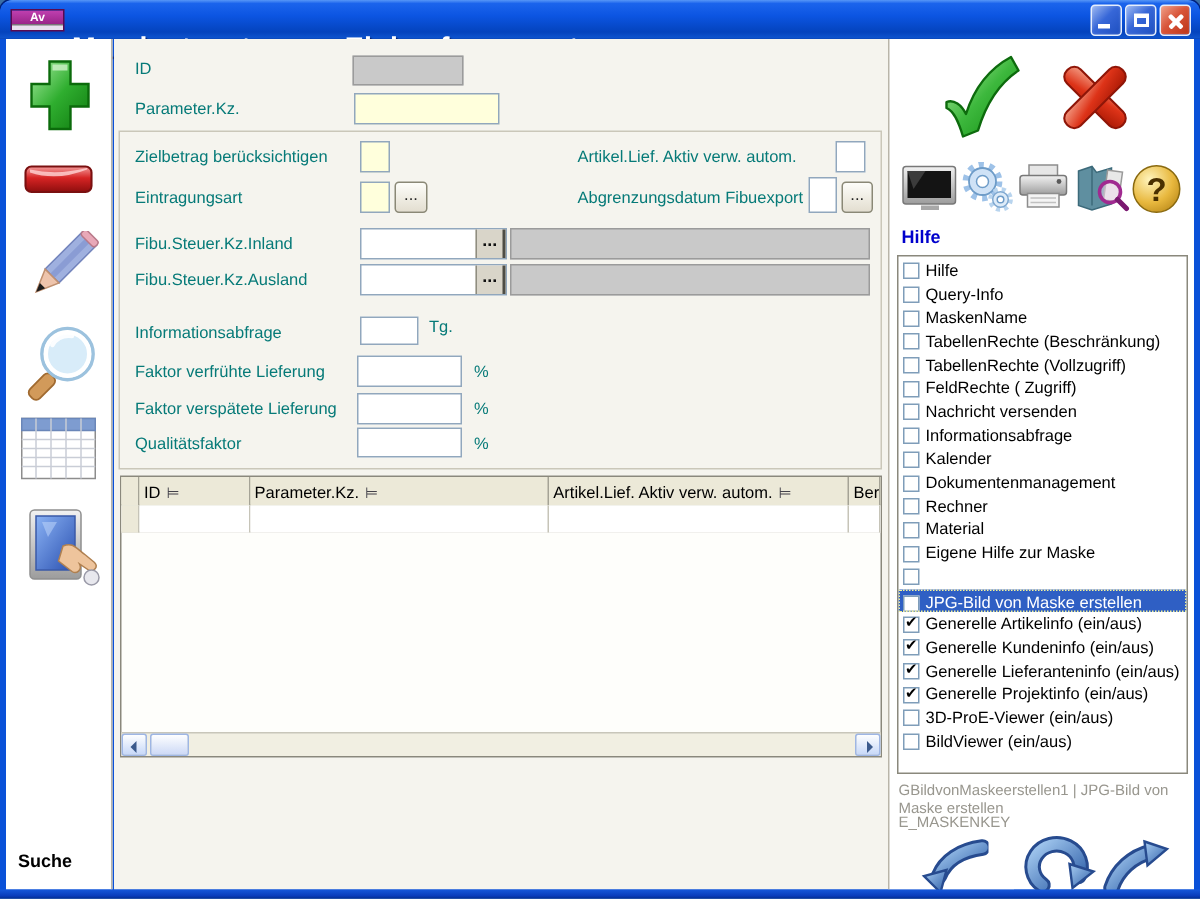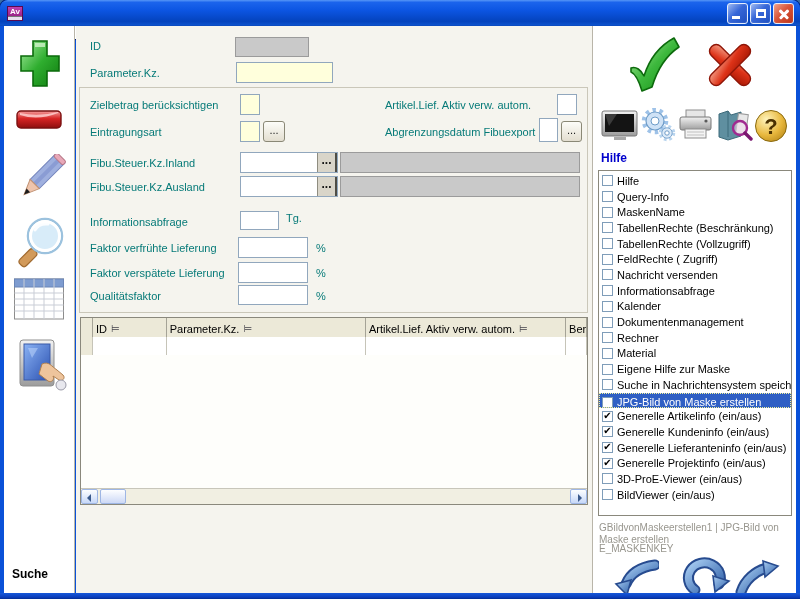"Av" .av-icon { width: 16px -> 36px }
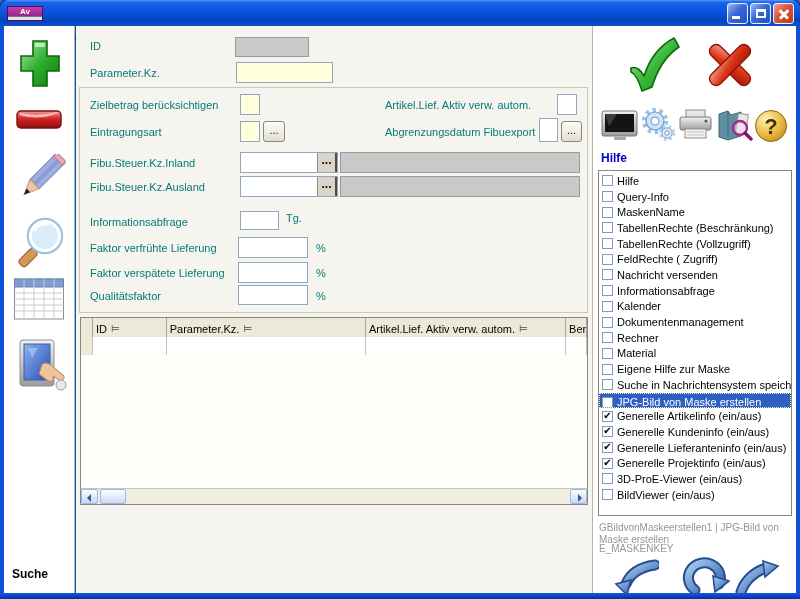"Suche in Nachrichtensystem speich" span.hlabel { html: <span>Suche in Nachrichtensystem speich</span> -> none }
